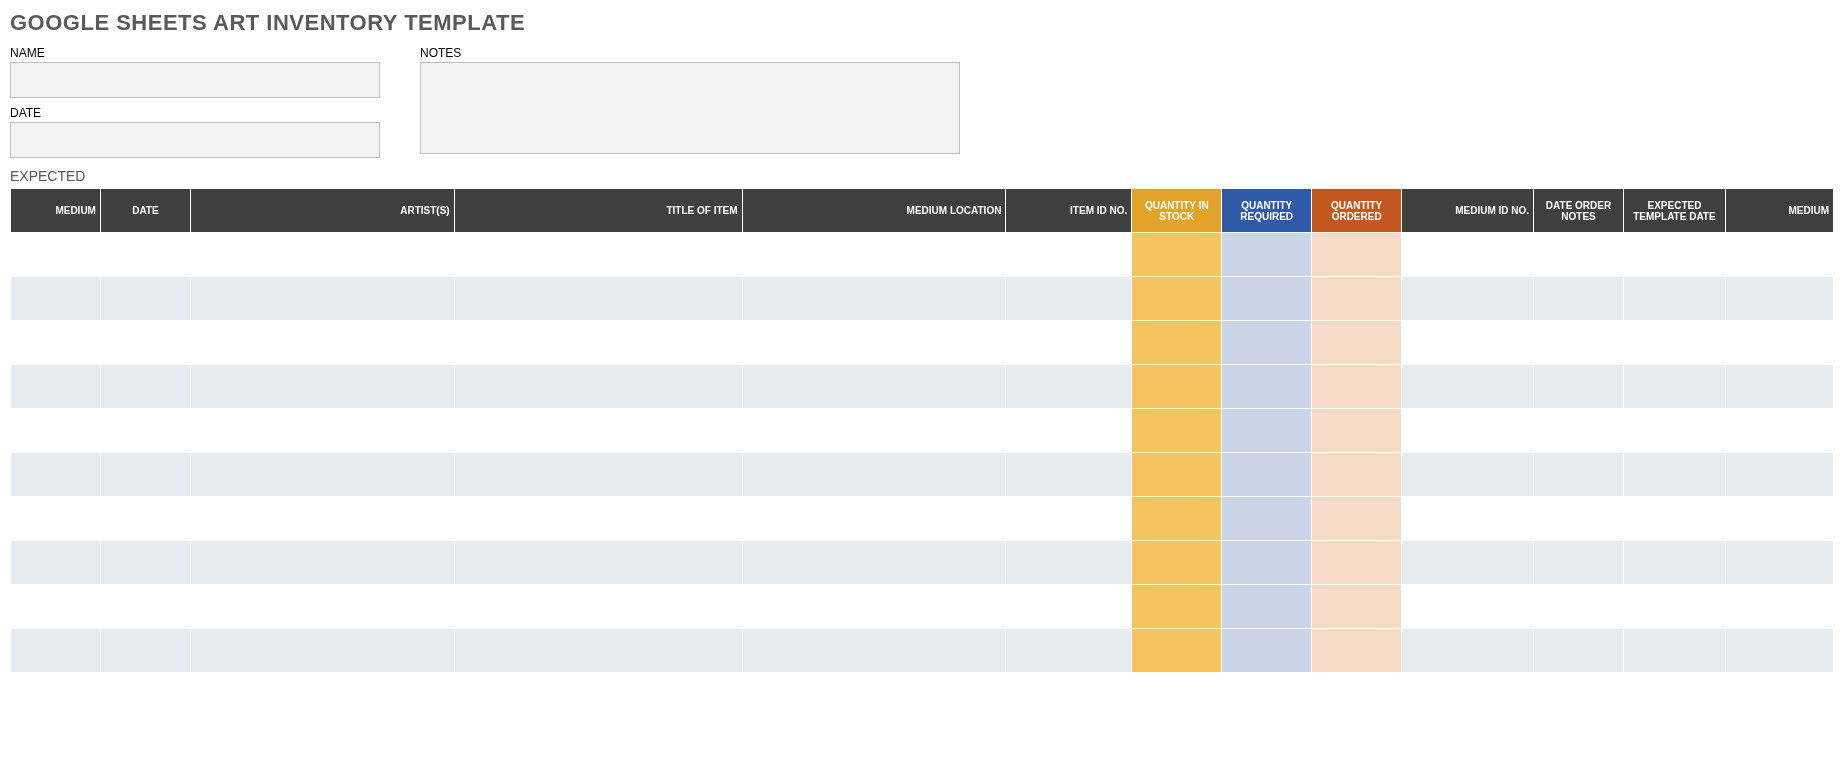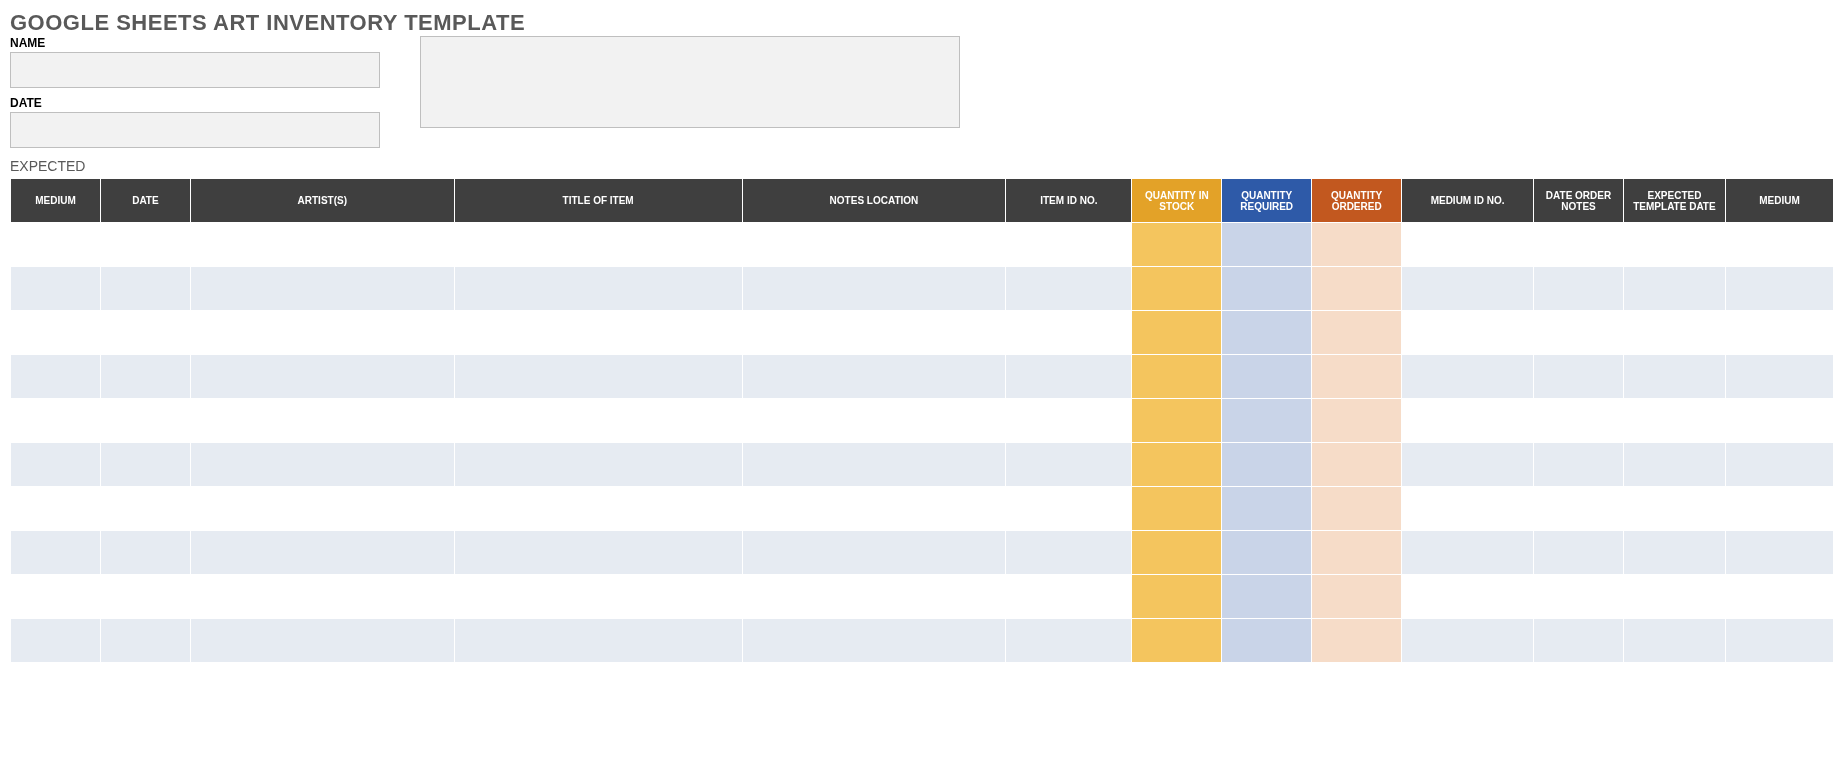"GOOGLE SHEETS ART INVENTORY TEMPLATE" .title { margin-bottom: 0 -> 10px }
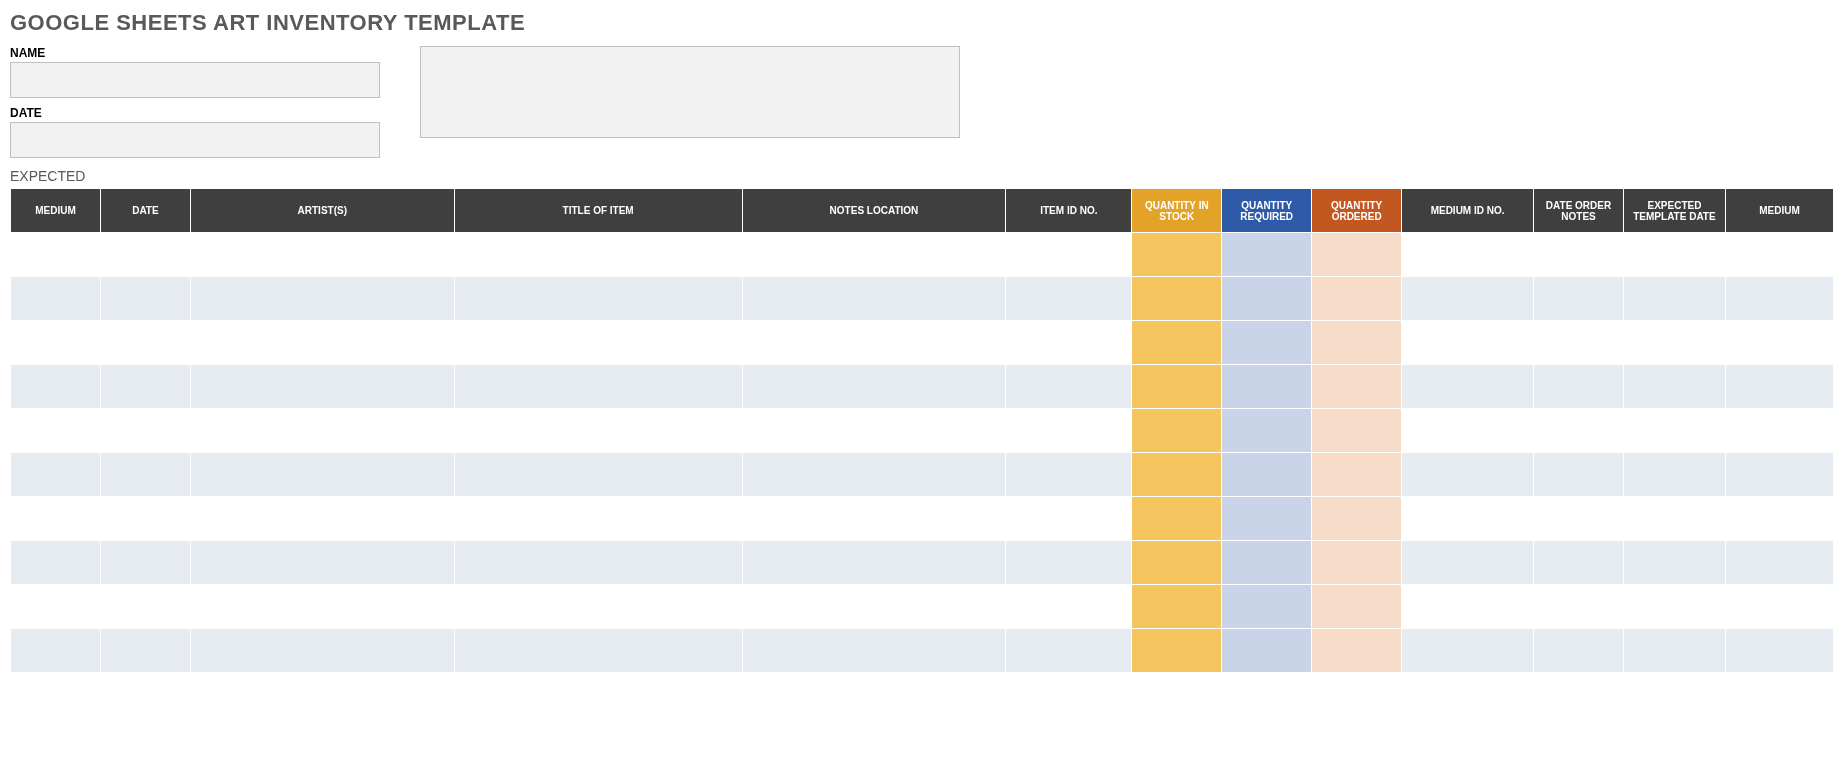"NAME" .form-label { font-weight: bold -> normal }
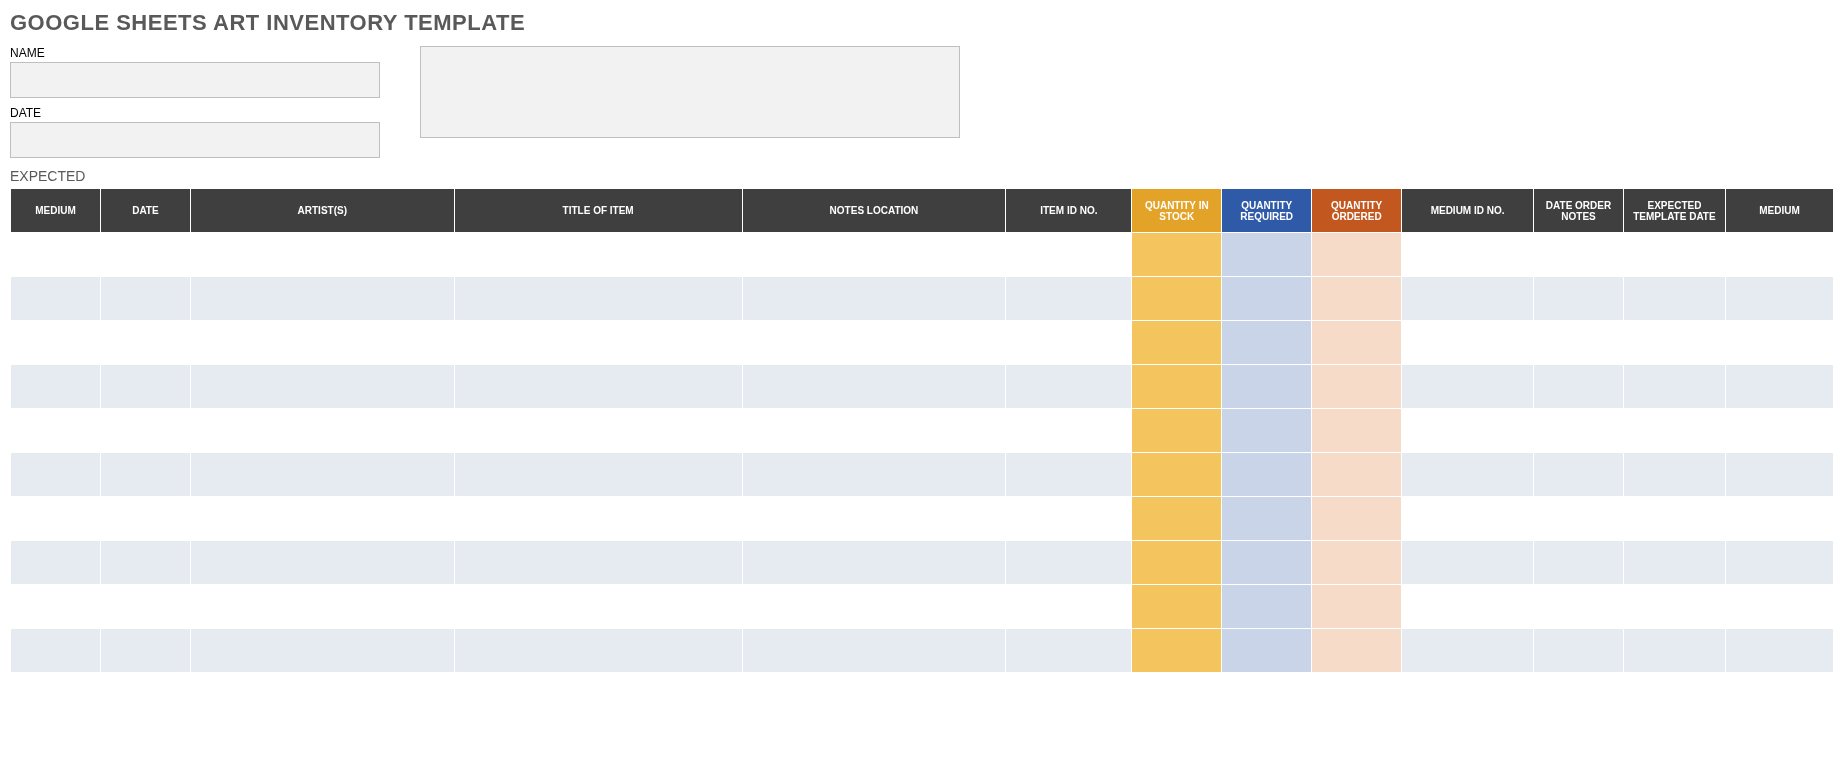"NOTES" div.form-label { html: none -> <div>NOTES</div> }
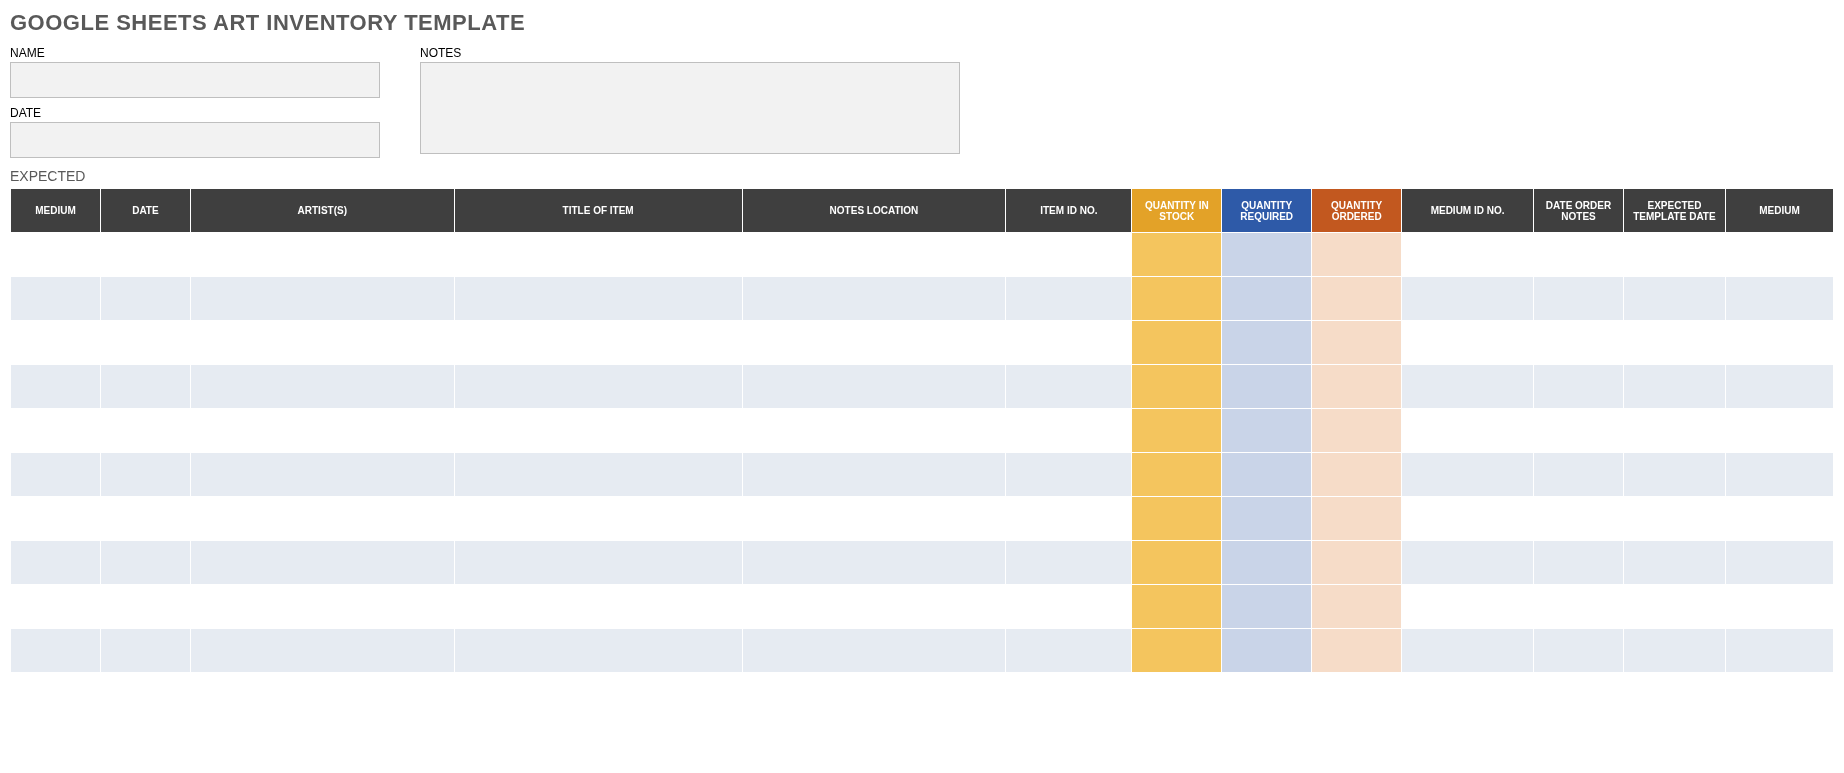"MEDIUM" .inventory-table th { text-align: center -> right }
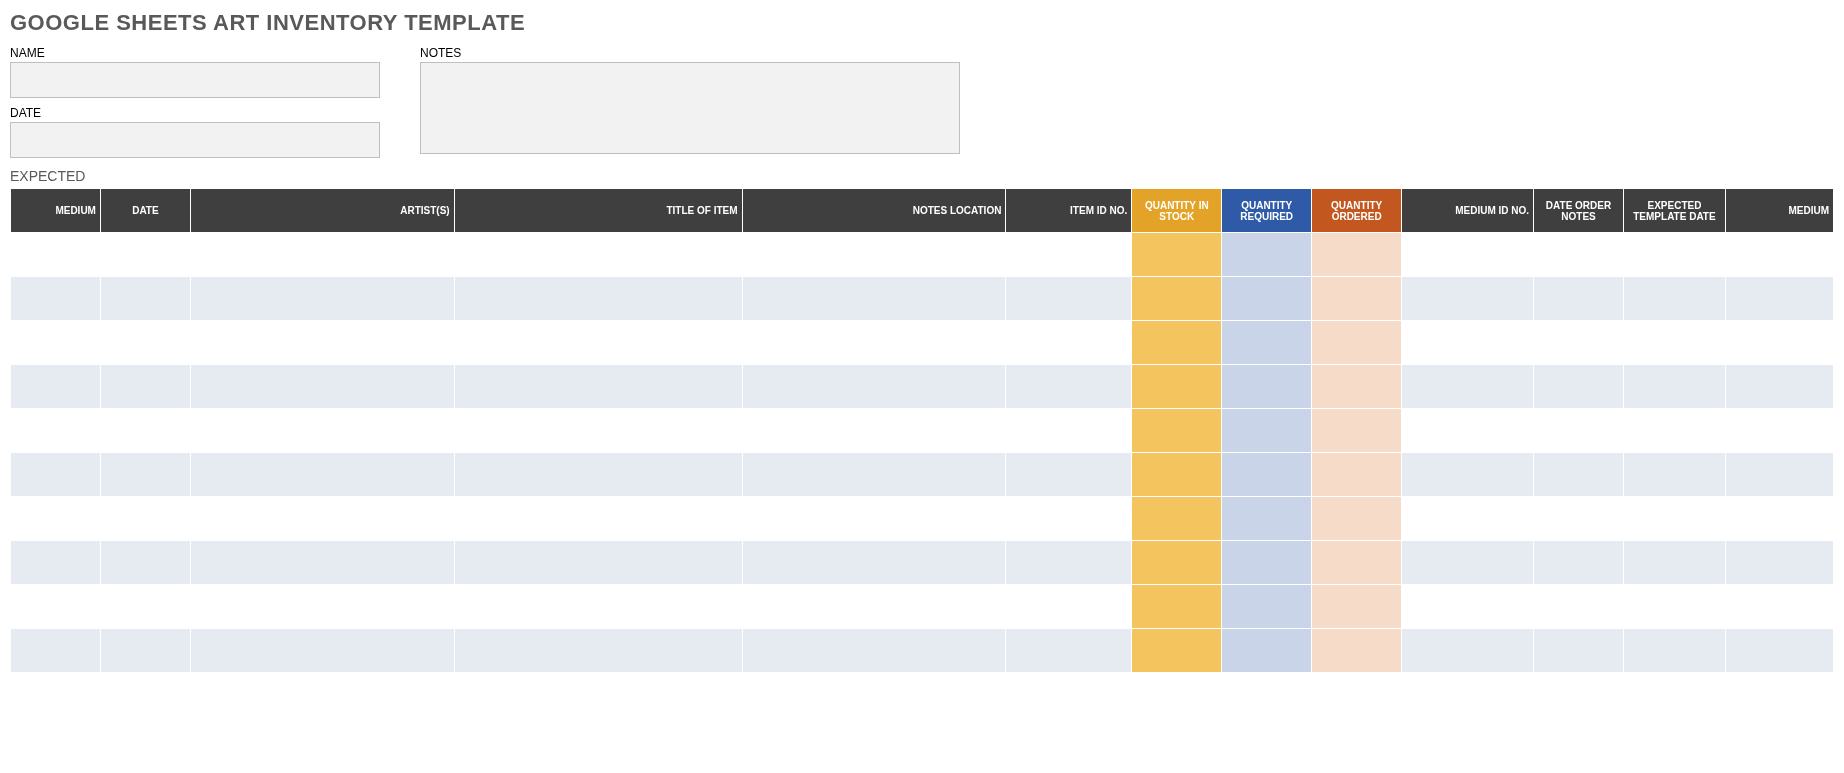"NOTES LOCATION" th { text: NOTES -> MEDIUM }
